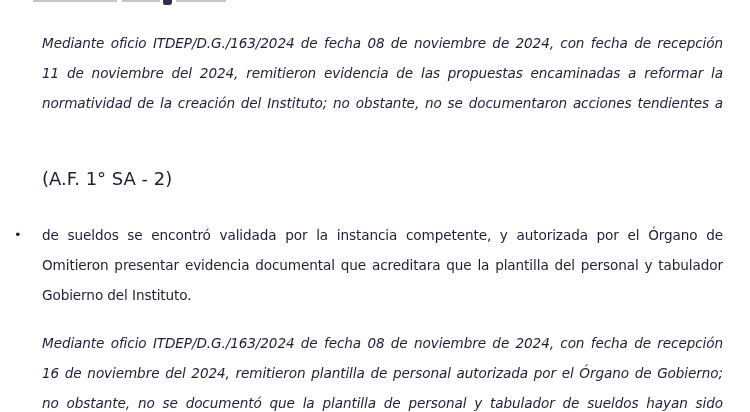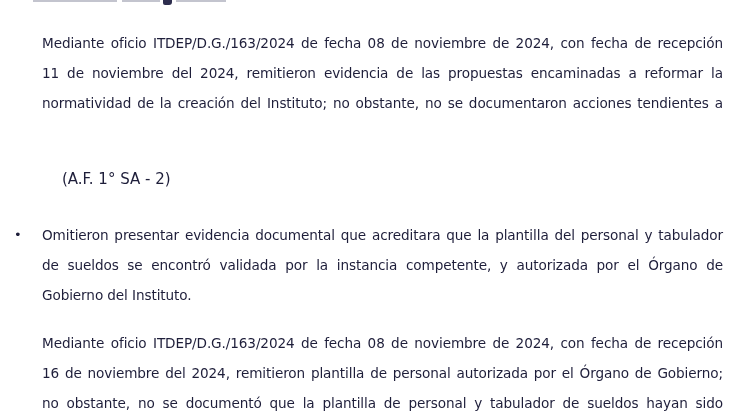"Mediante oficio ITDEP/D.G./163/2024 de" .italic { font-style: none -> italic }
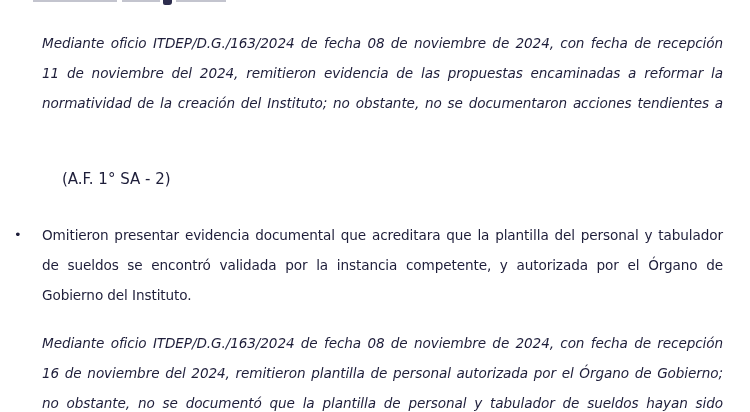"(A.F. 1° SA - 2)" .ref-line { font-size: 15px -> 18px; margin-left: 20px -> none }
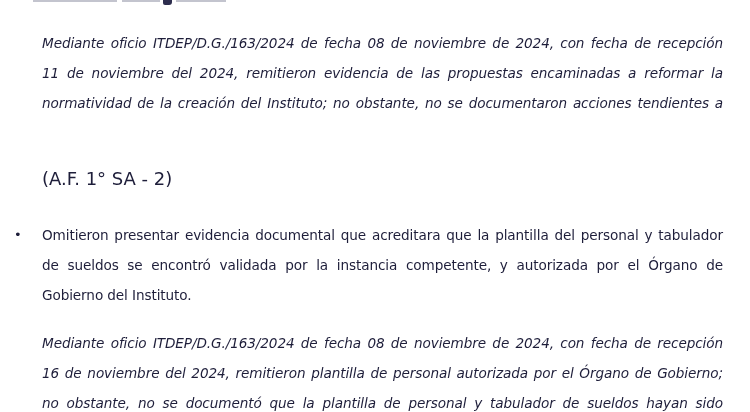"Omitieron presentar evidencia documental" div.line { order: before "de sueldos se encontró validada" -> after "de sueldos se encontró validada" }
